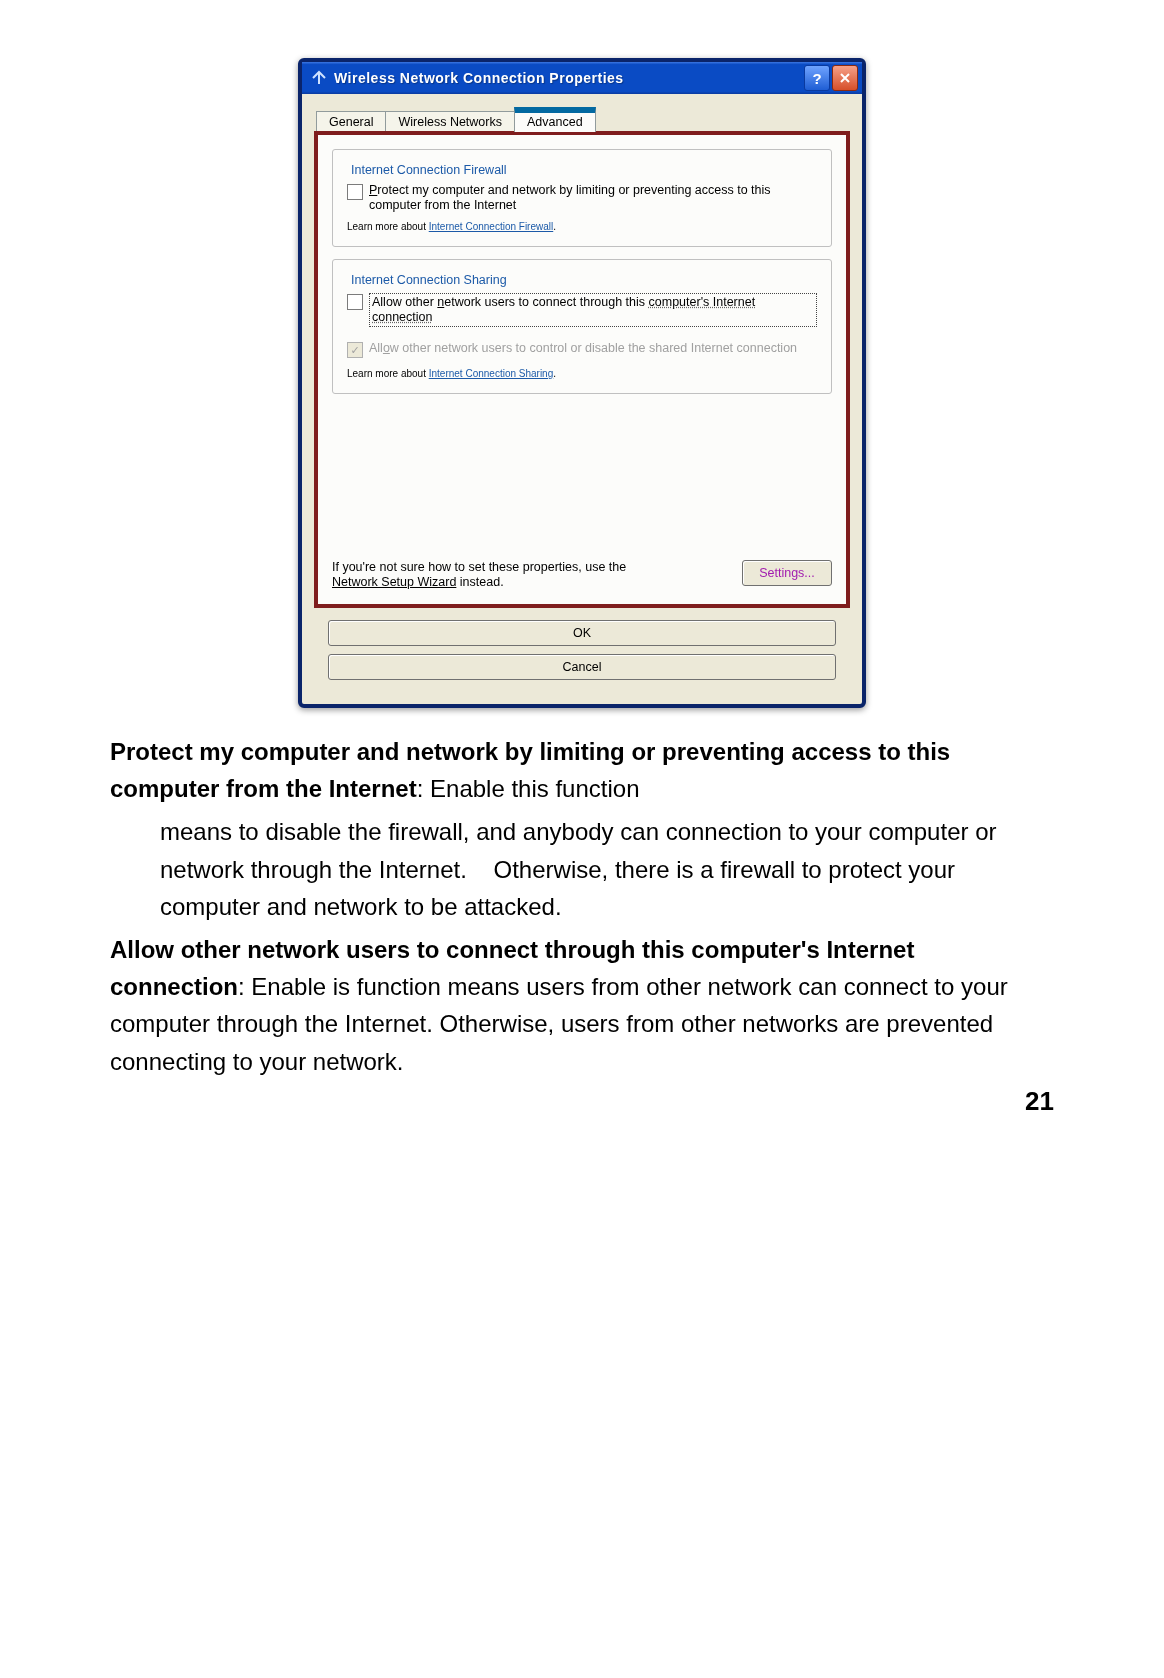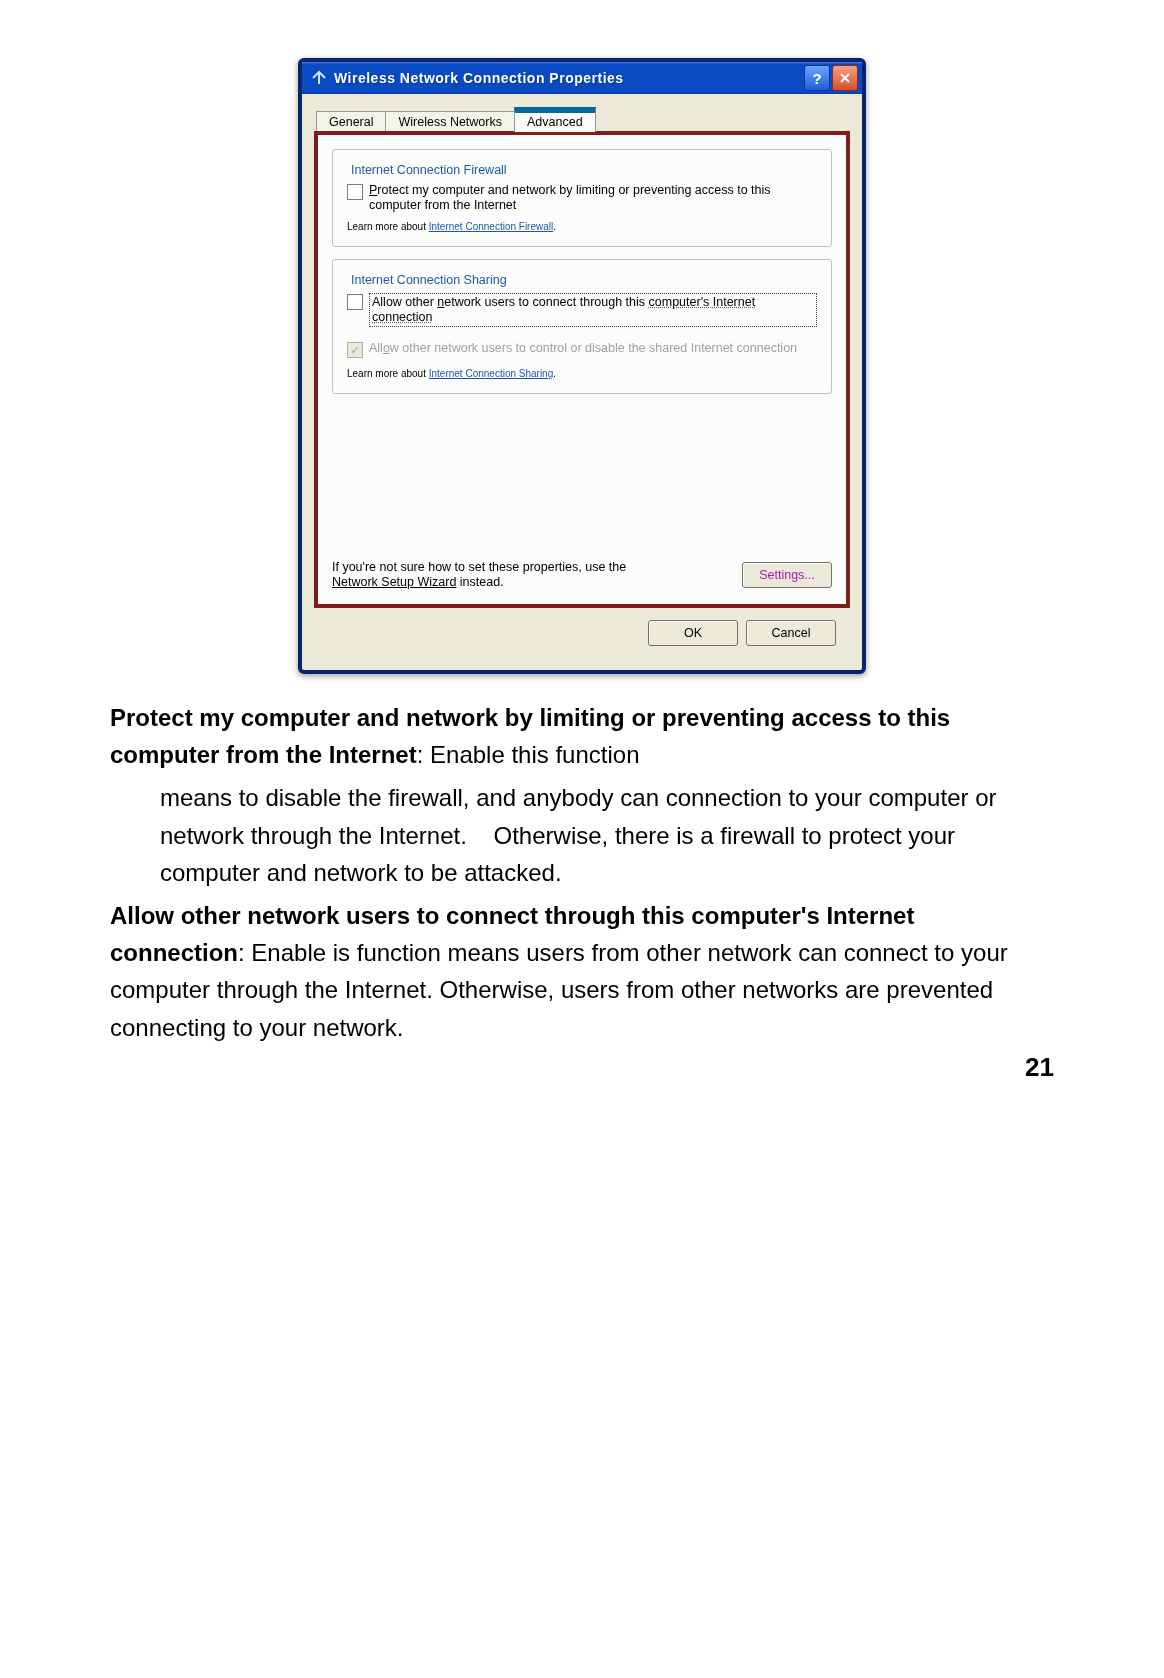"If you're not sure how" .hint-row { align-items: center -> flex-start }
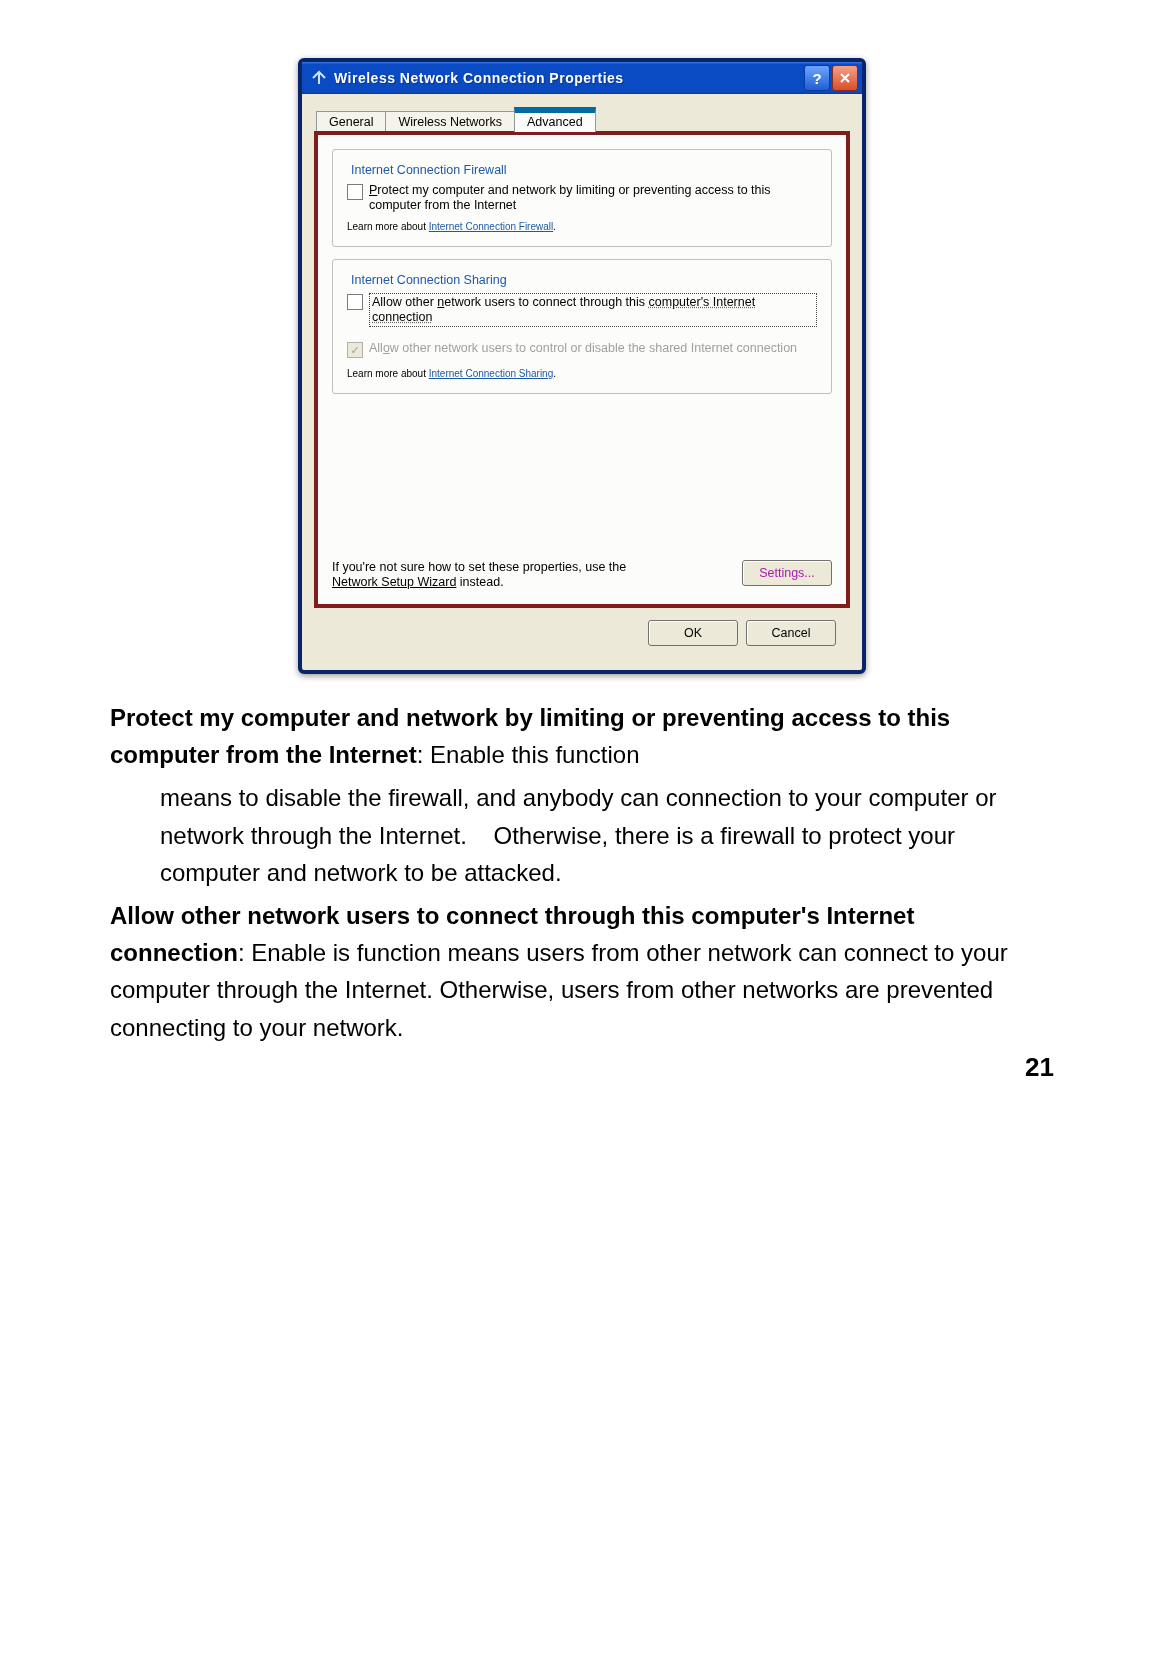"OK" .dlg-buttons { flex-direction: none -> column }
